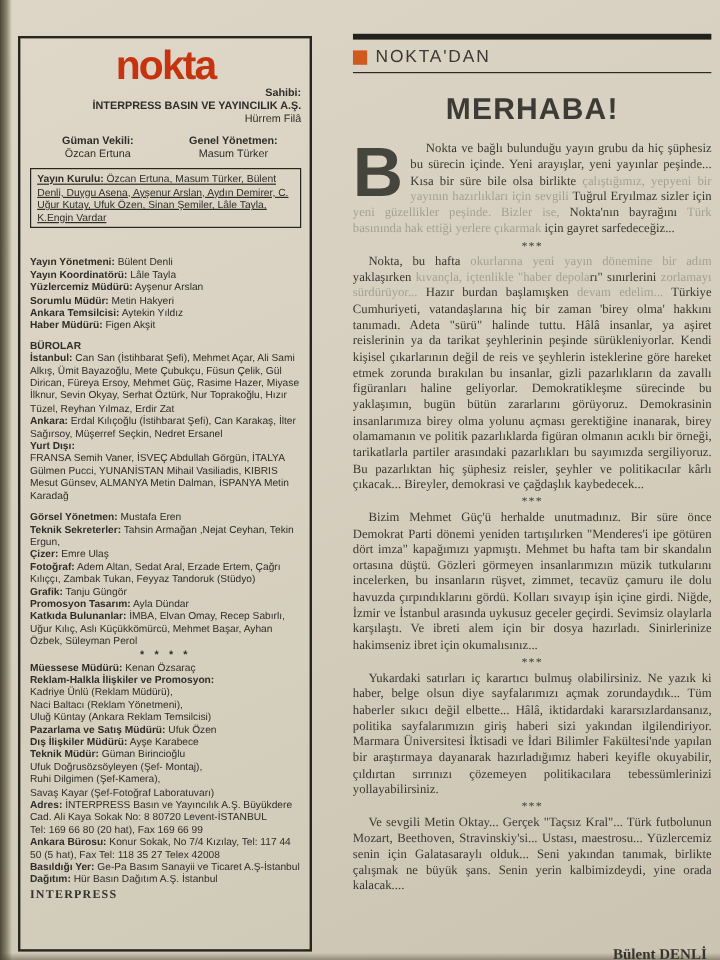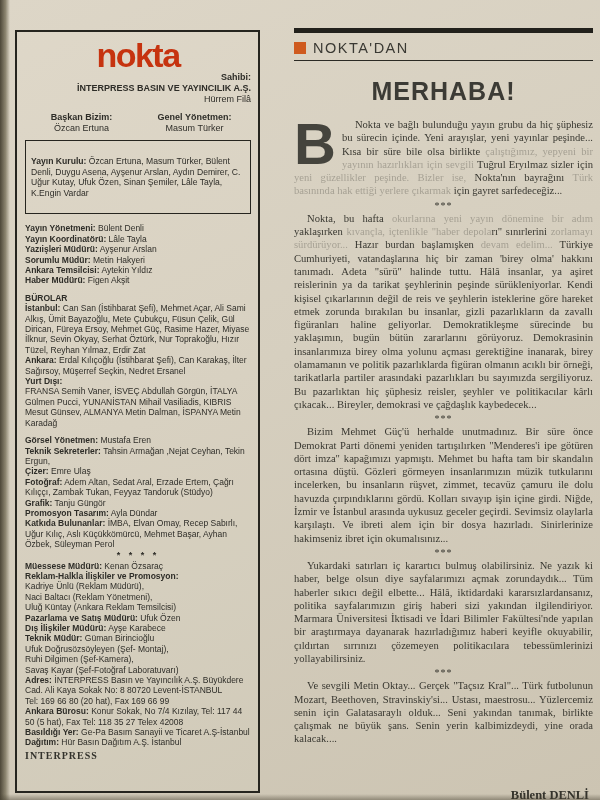"Başkan Bizim:" b { text: Başkan Bizim -> Güman Vekili }
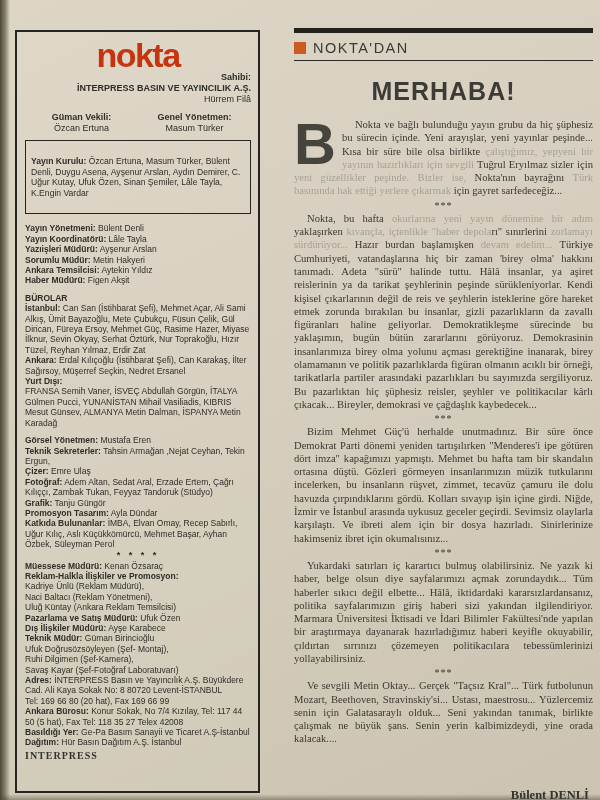"Yayın Kurulu: Özcan Ertuna, Masum" .boardbox { margin: 2px 0 9px 0 -> 2px 0 23px 0; padding: 15px 5px -> 3px 5px; text-decoration: none -> underline }
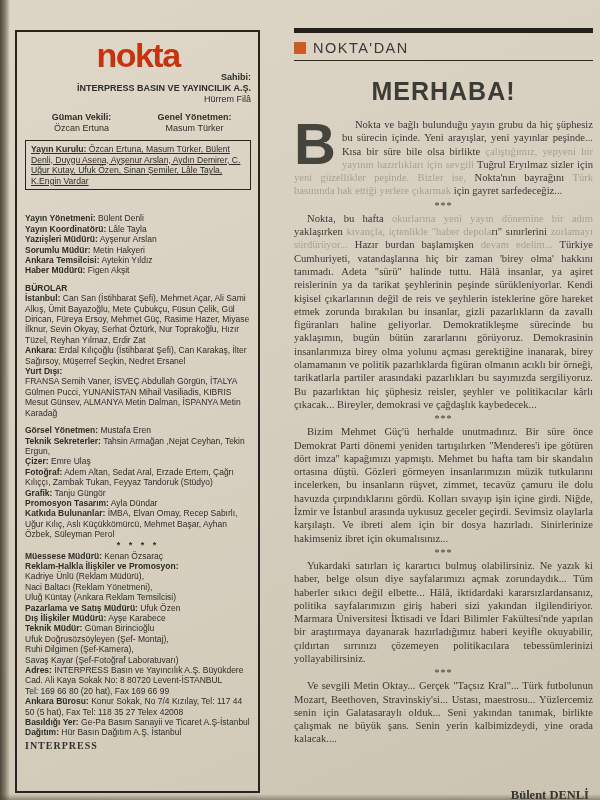"Yazıişleri Müdürü:" b { text: Yazıişleri -> Yüzlercemiz }
